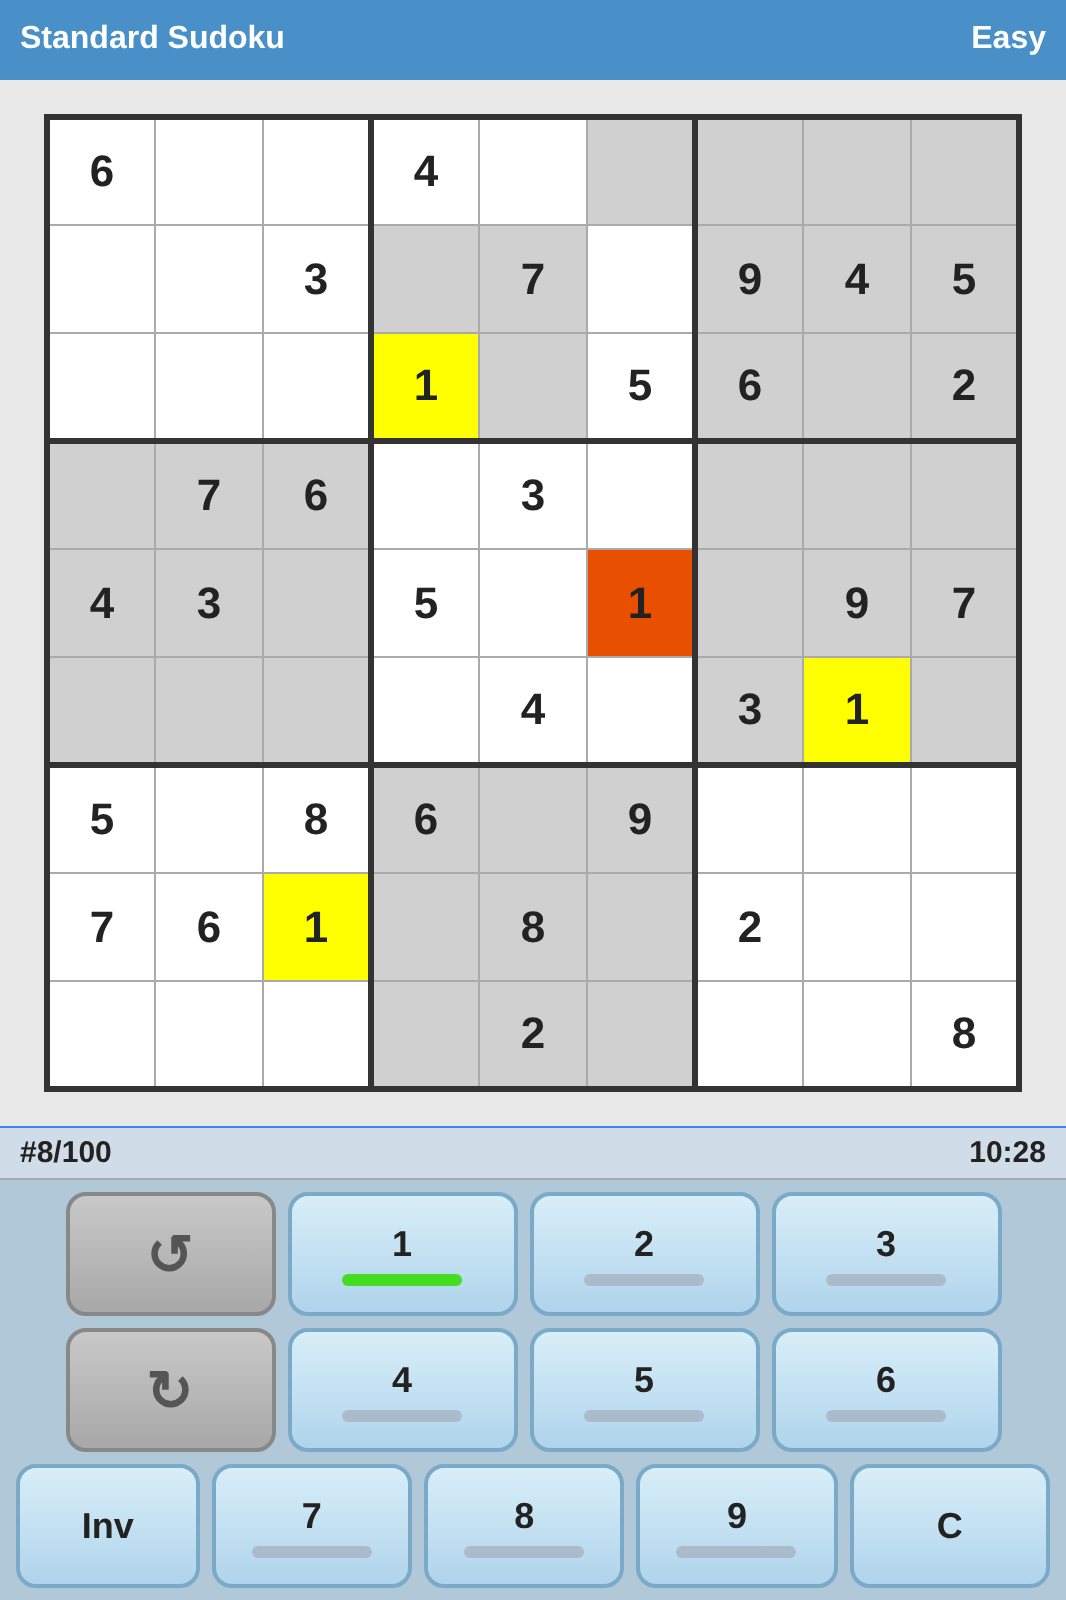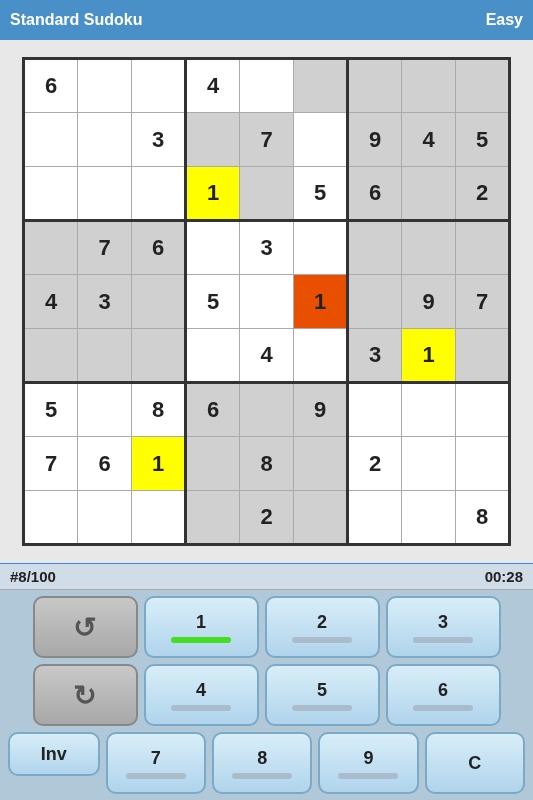"00:28" span { text: 00:28 -> 10:28 }
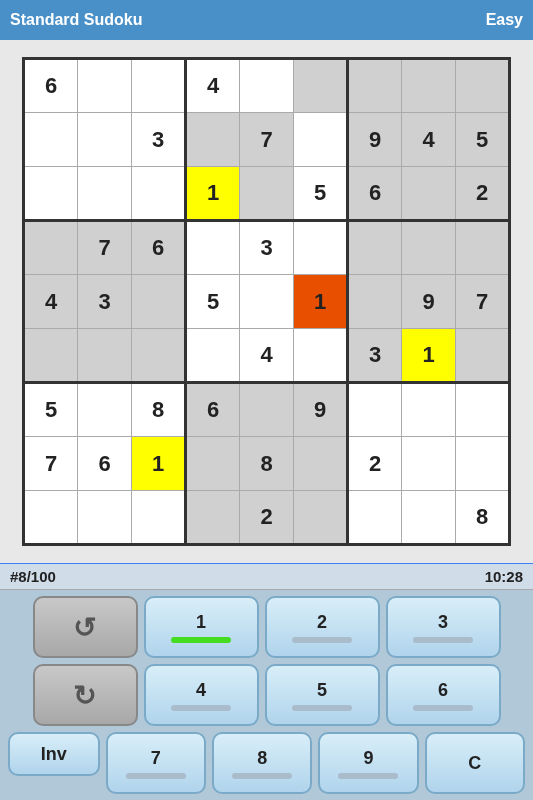"Inv" .btn-inv { height: 44px -> 62px }
